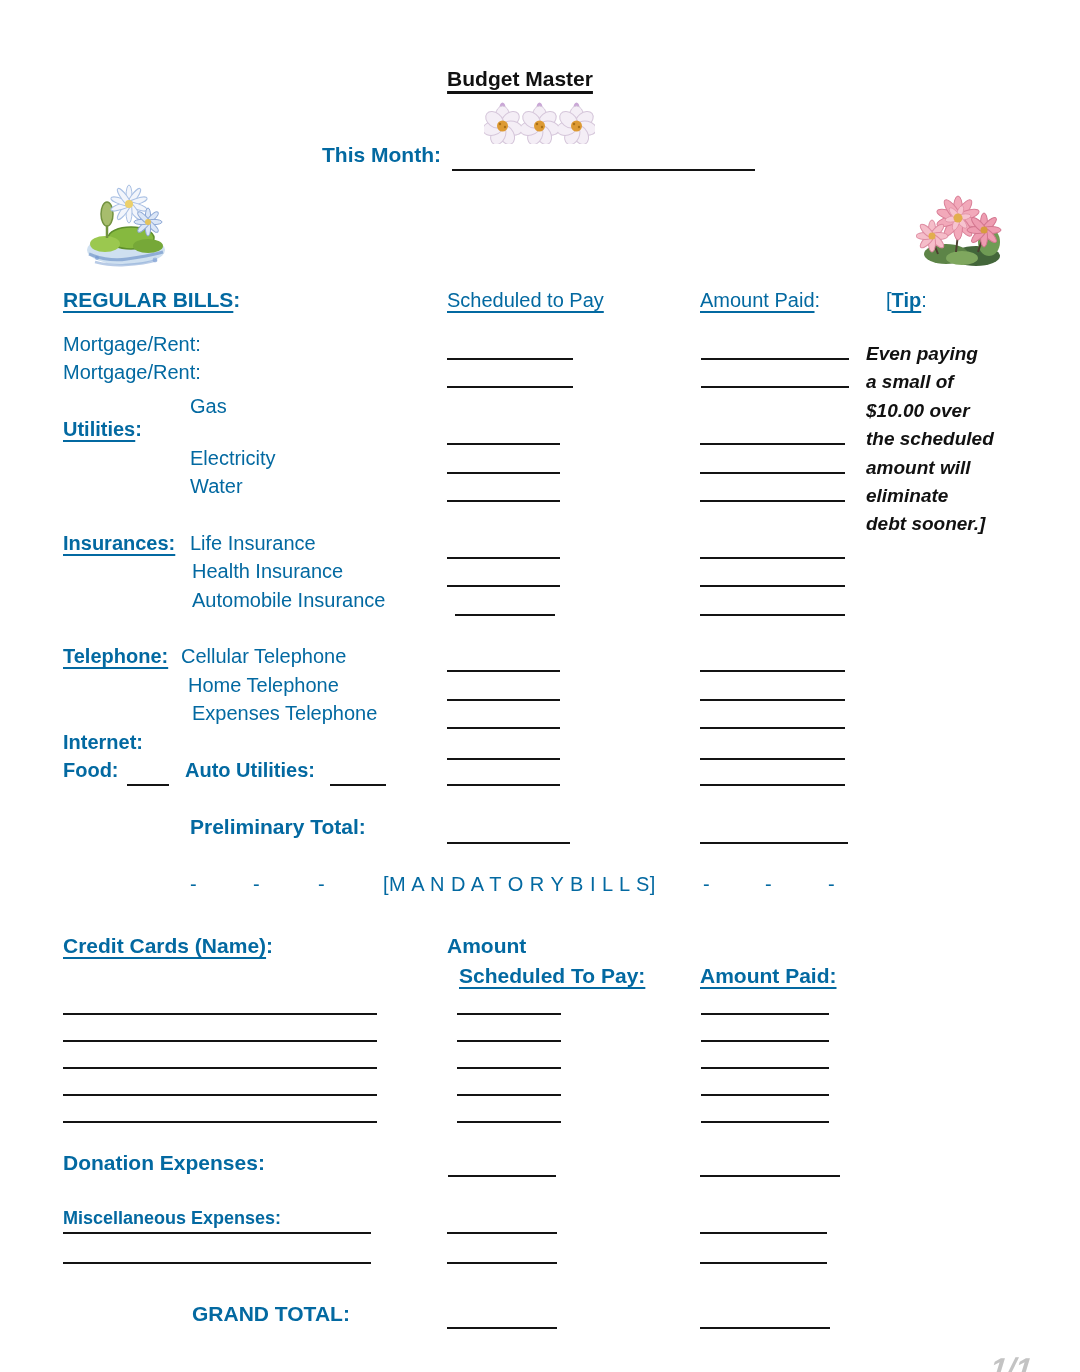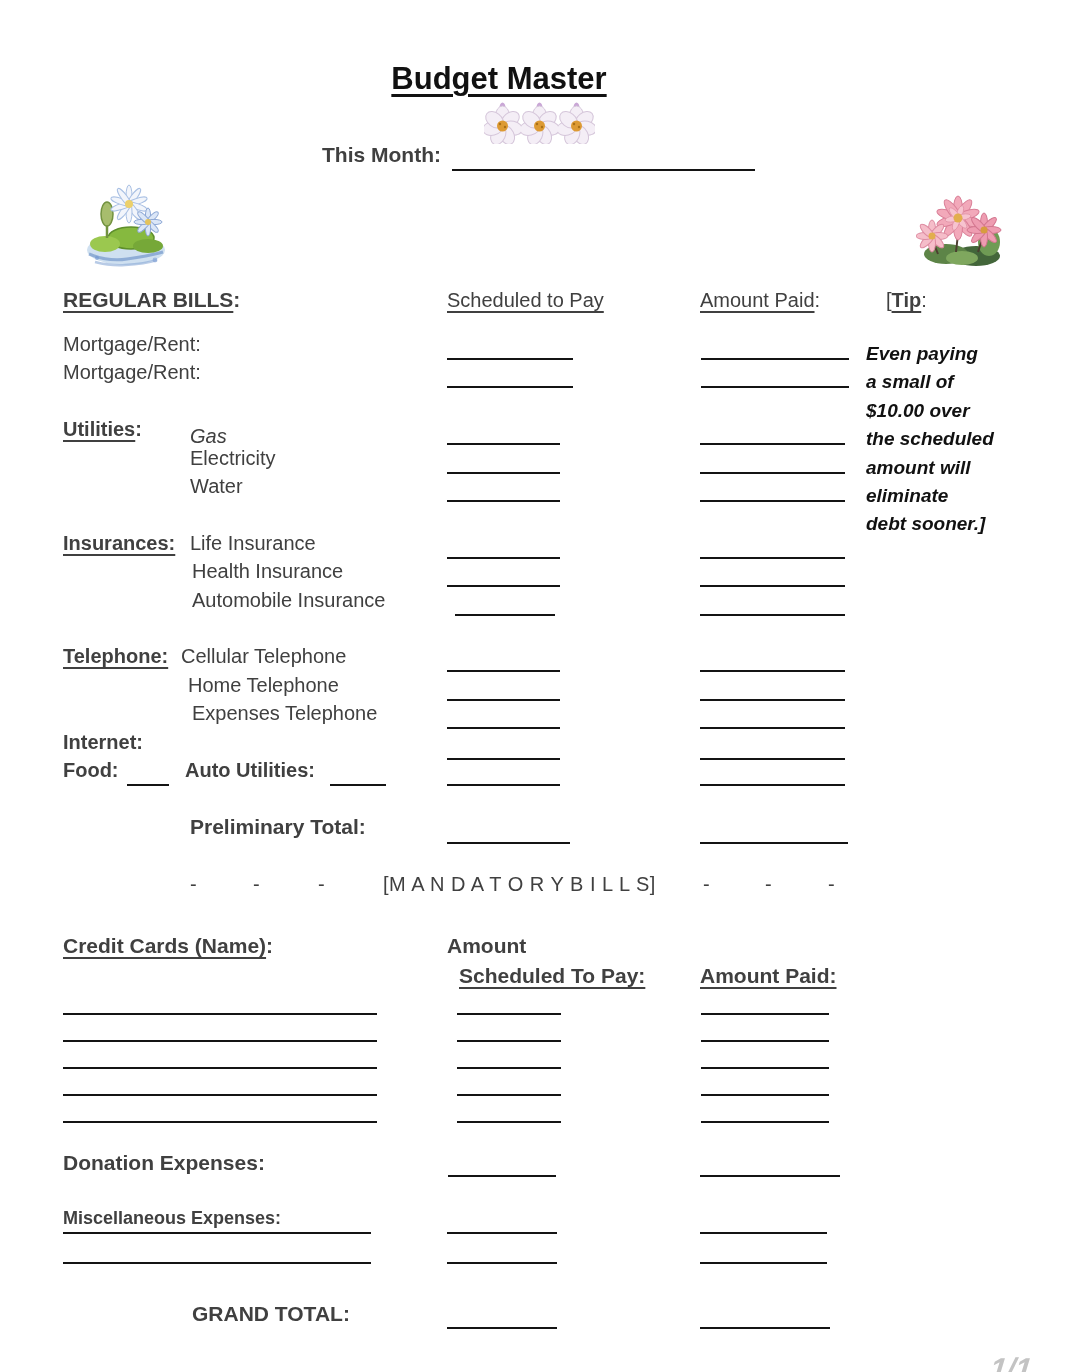"Budget Master" .title { font-size: 31px -> 21px; padding-left: none -> 21px }
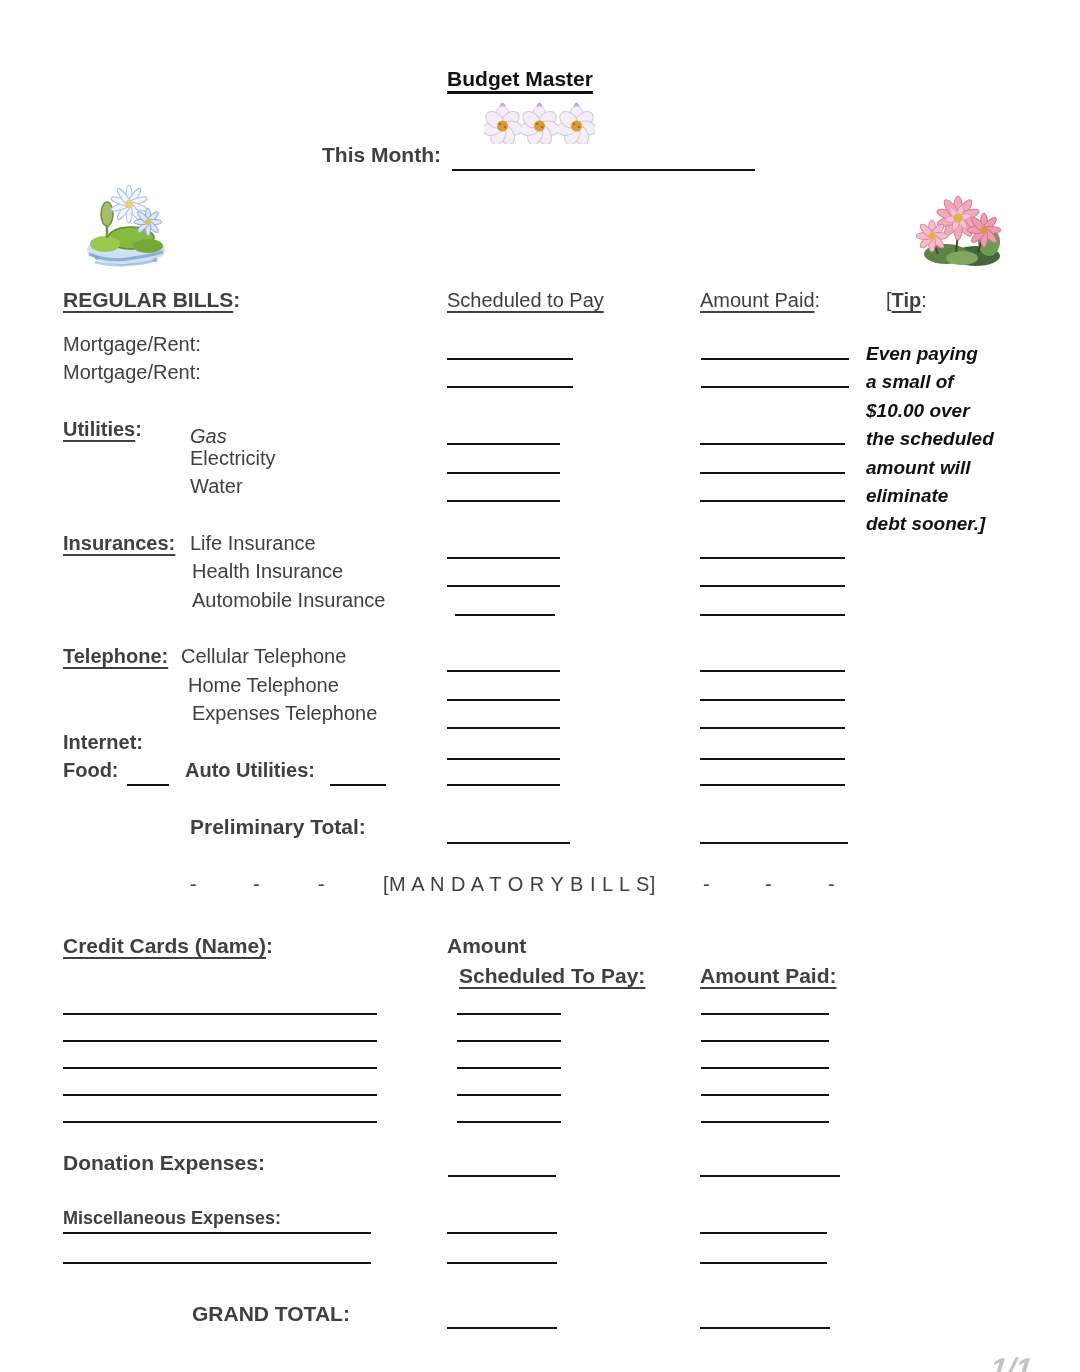"This Month:" .t { color: #404040 -> #0369a1 }
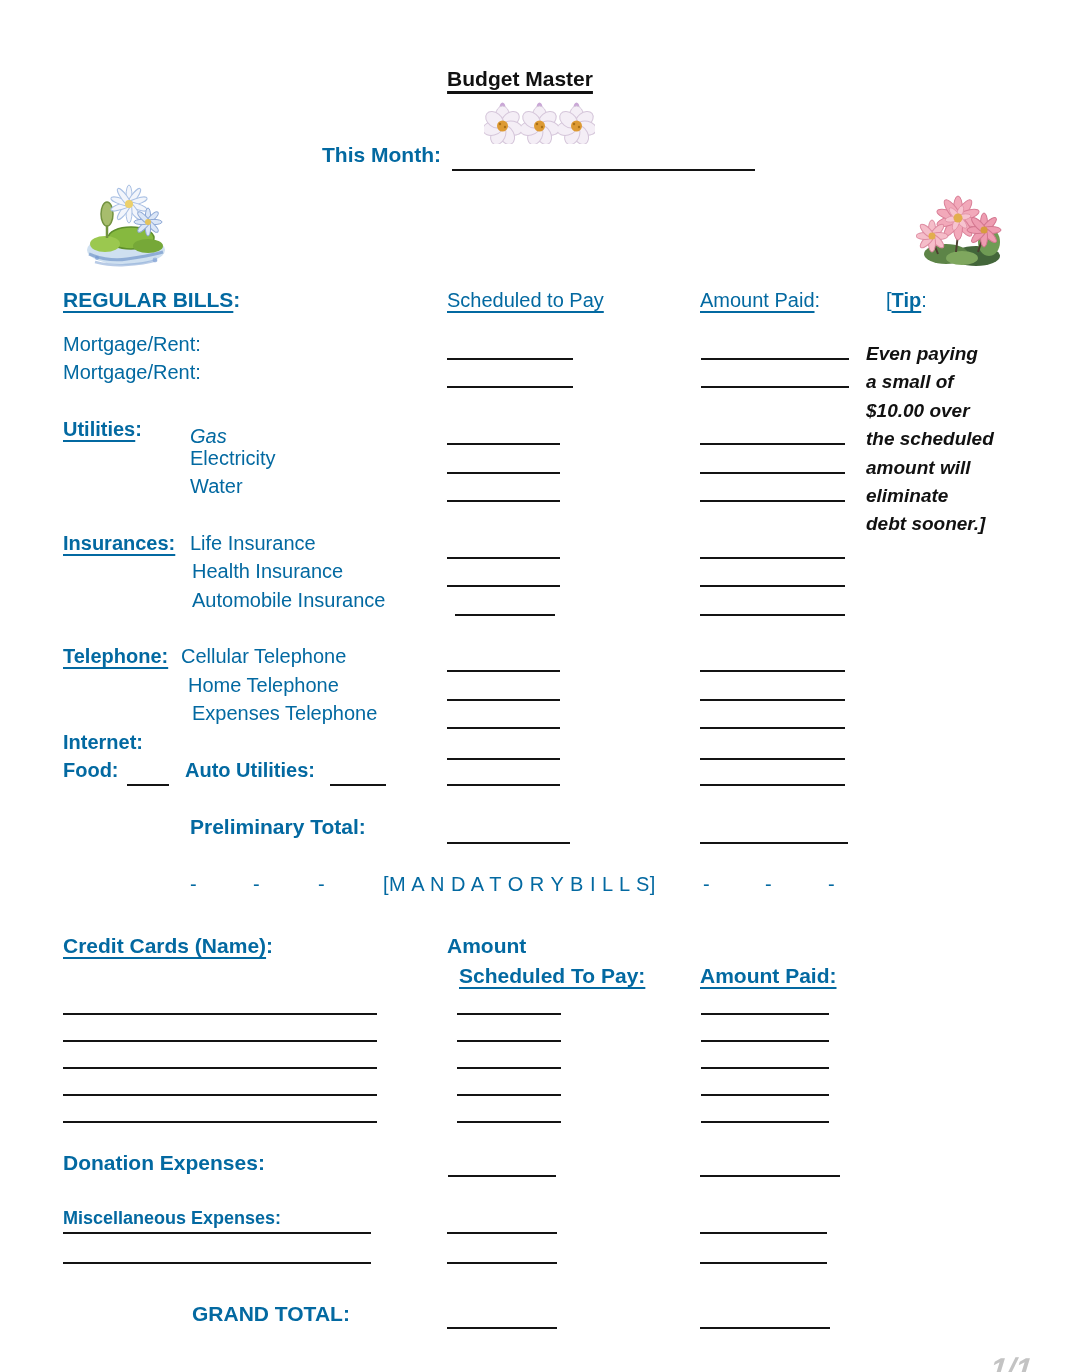"Gas" span.t { font-style: italic -> none; top: 422px -> 392px }
